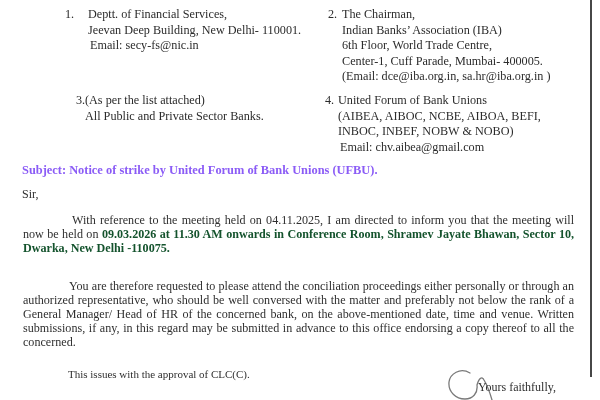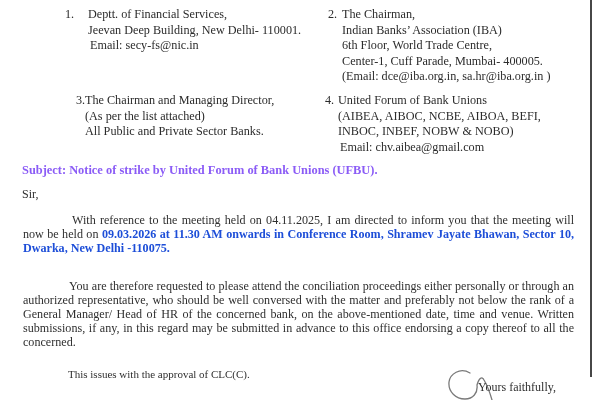"The Chairman and Managing Director," span.line { html: <span>The Chairman and Managing Director,</span> -> none }
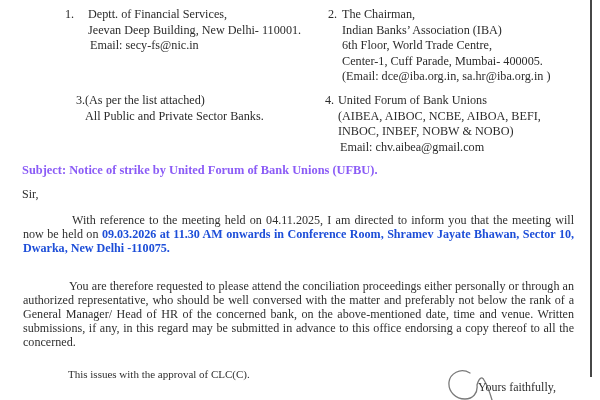"09.03.2026 at 11.30 AM onwards" .b { color: #1d4ed8 -> #14532d }
